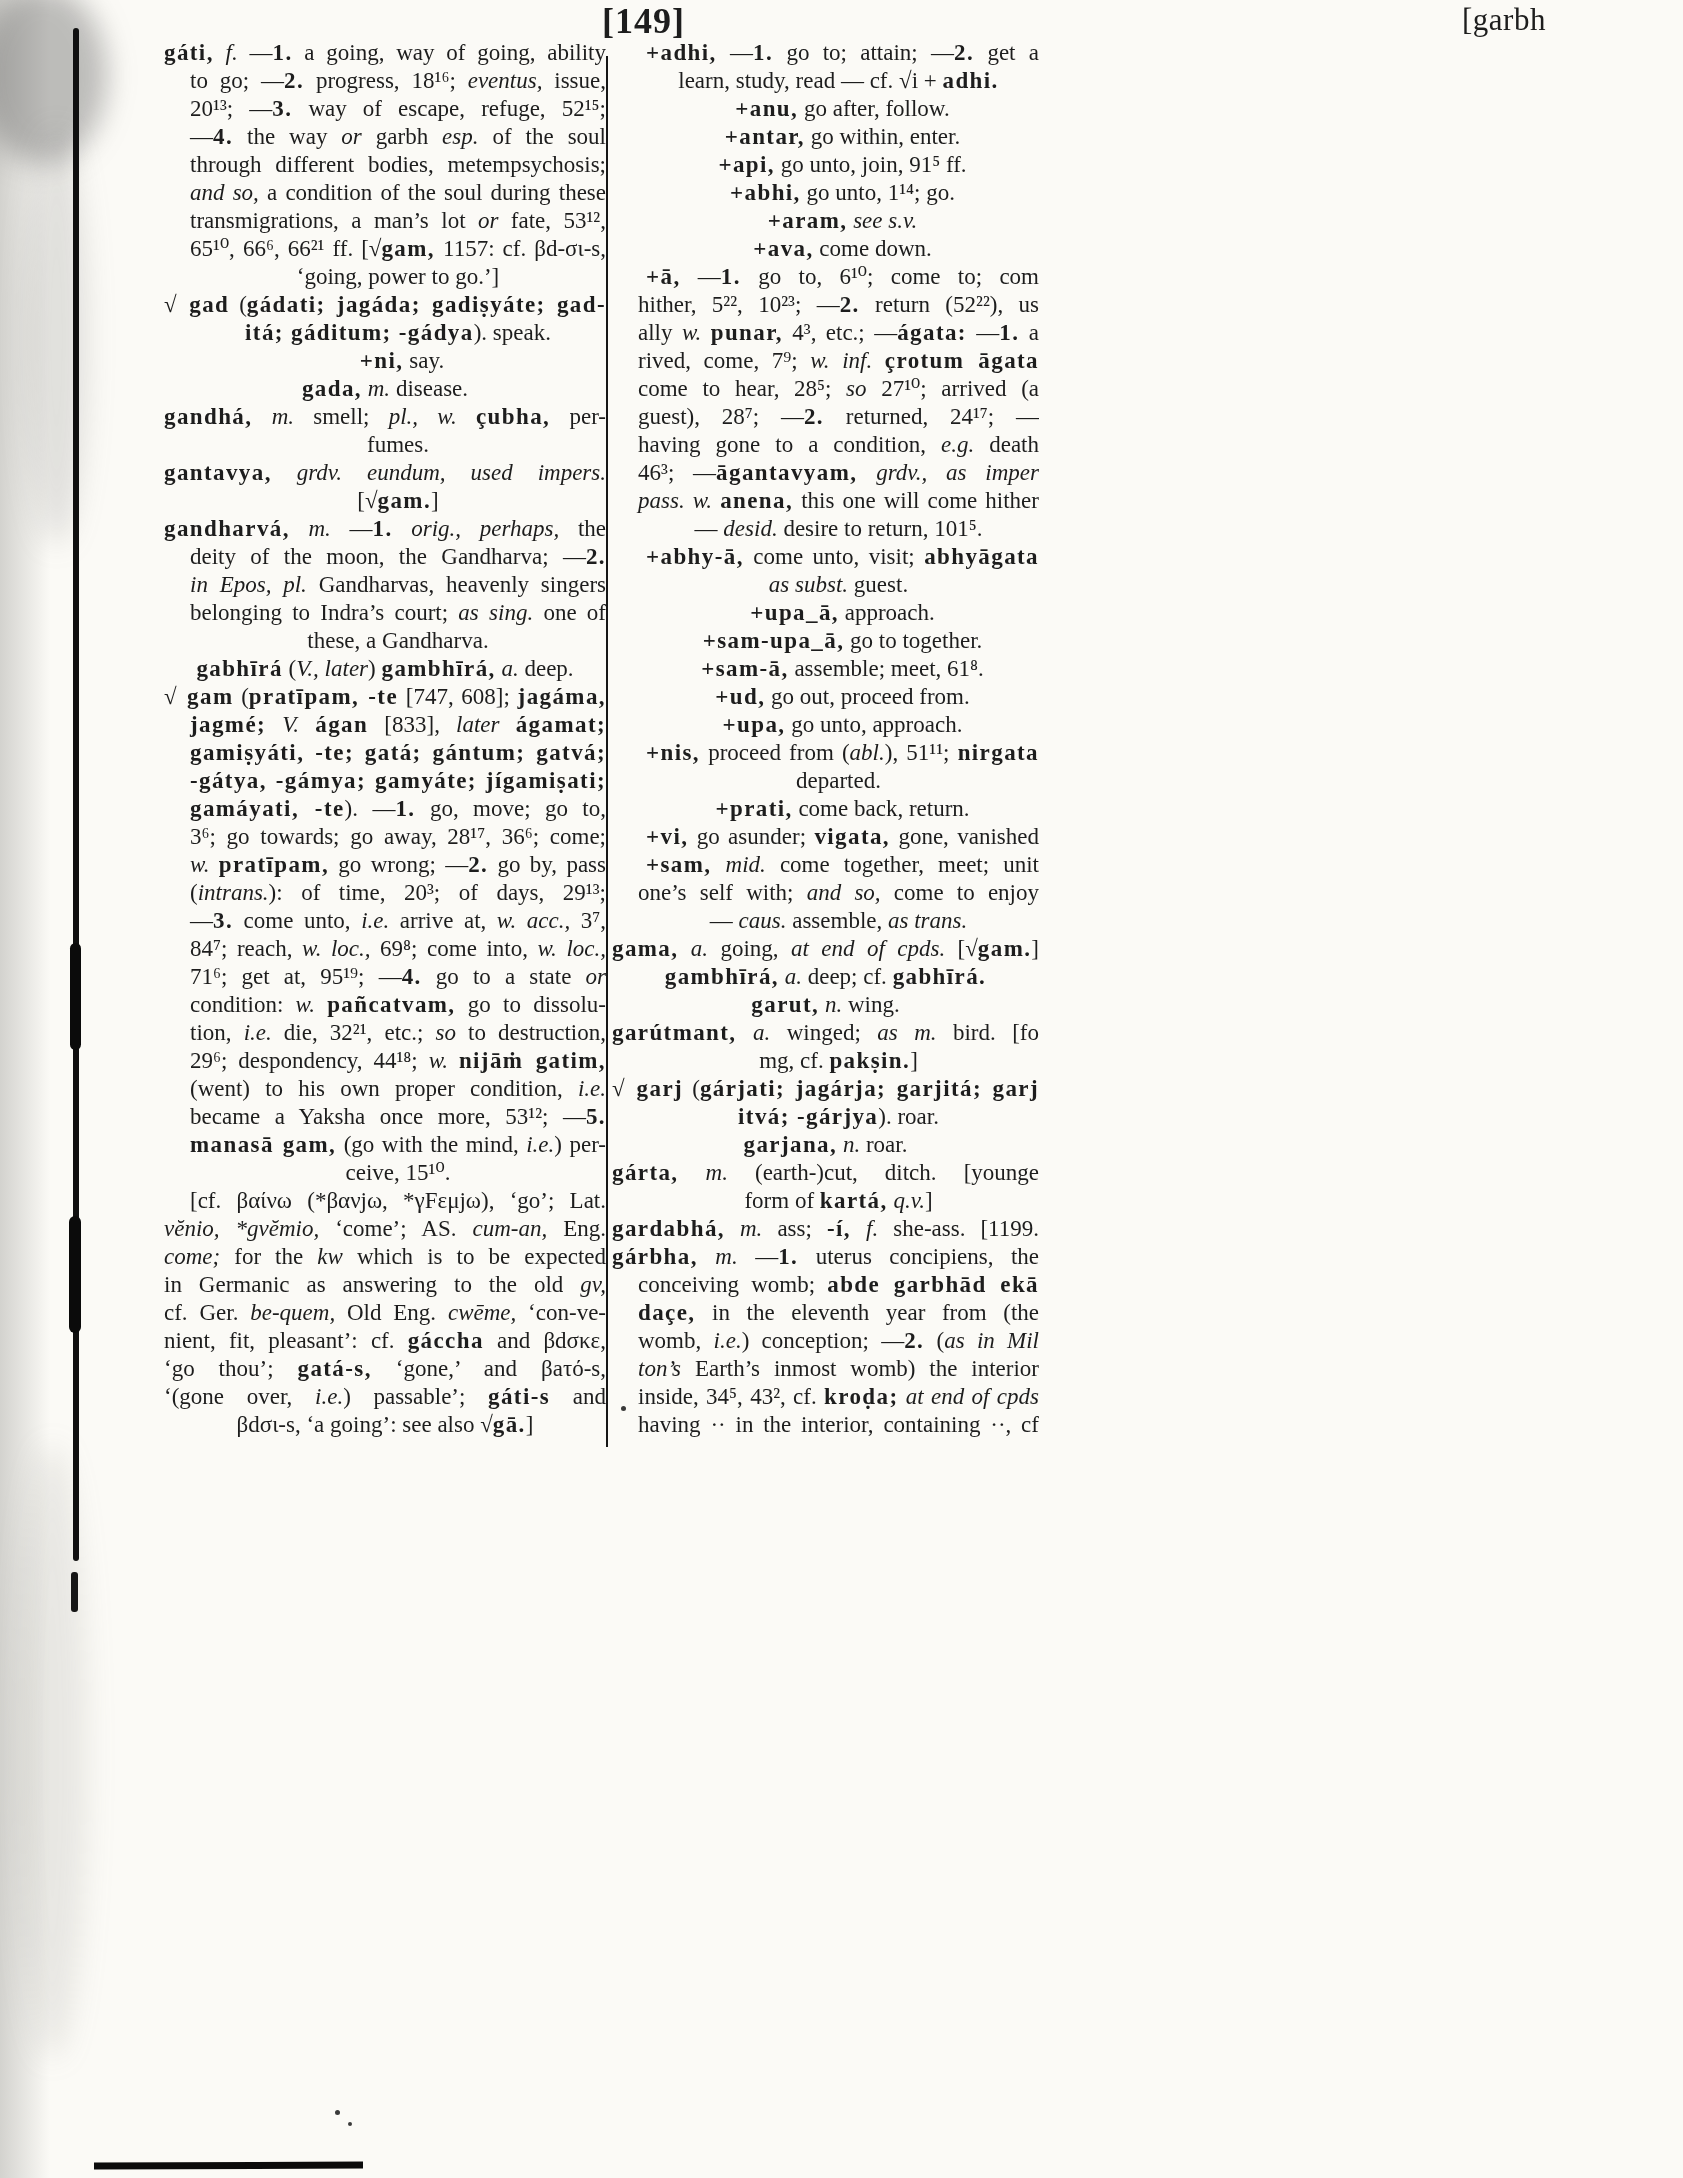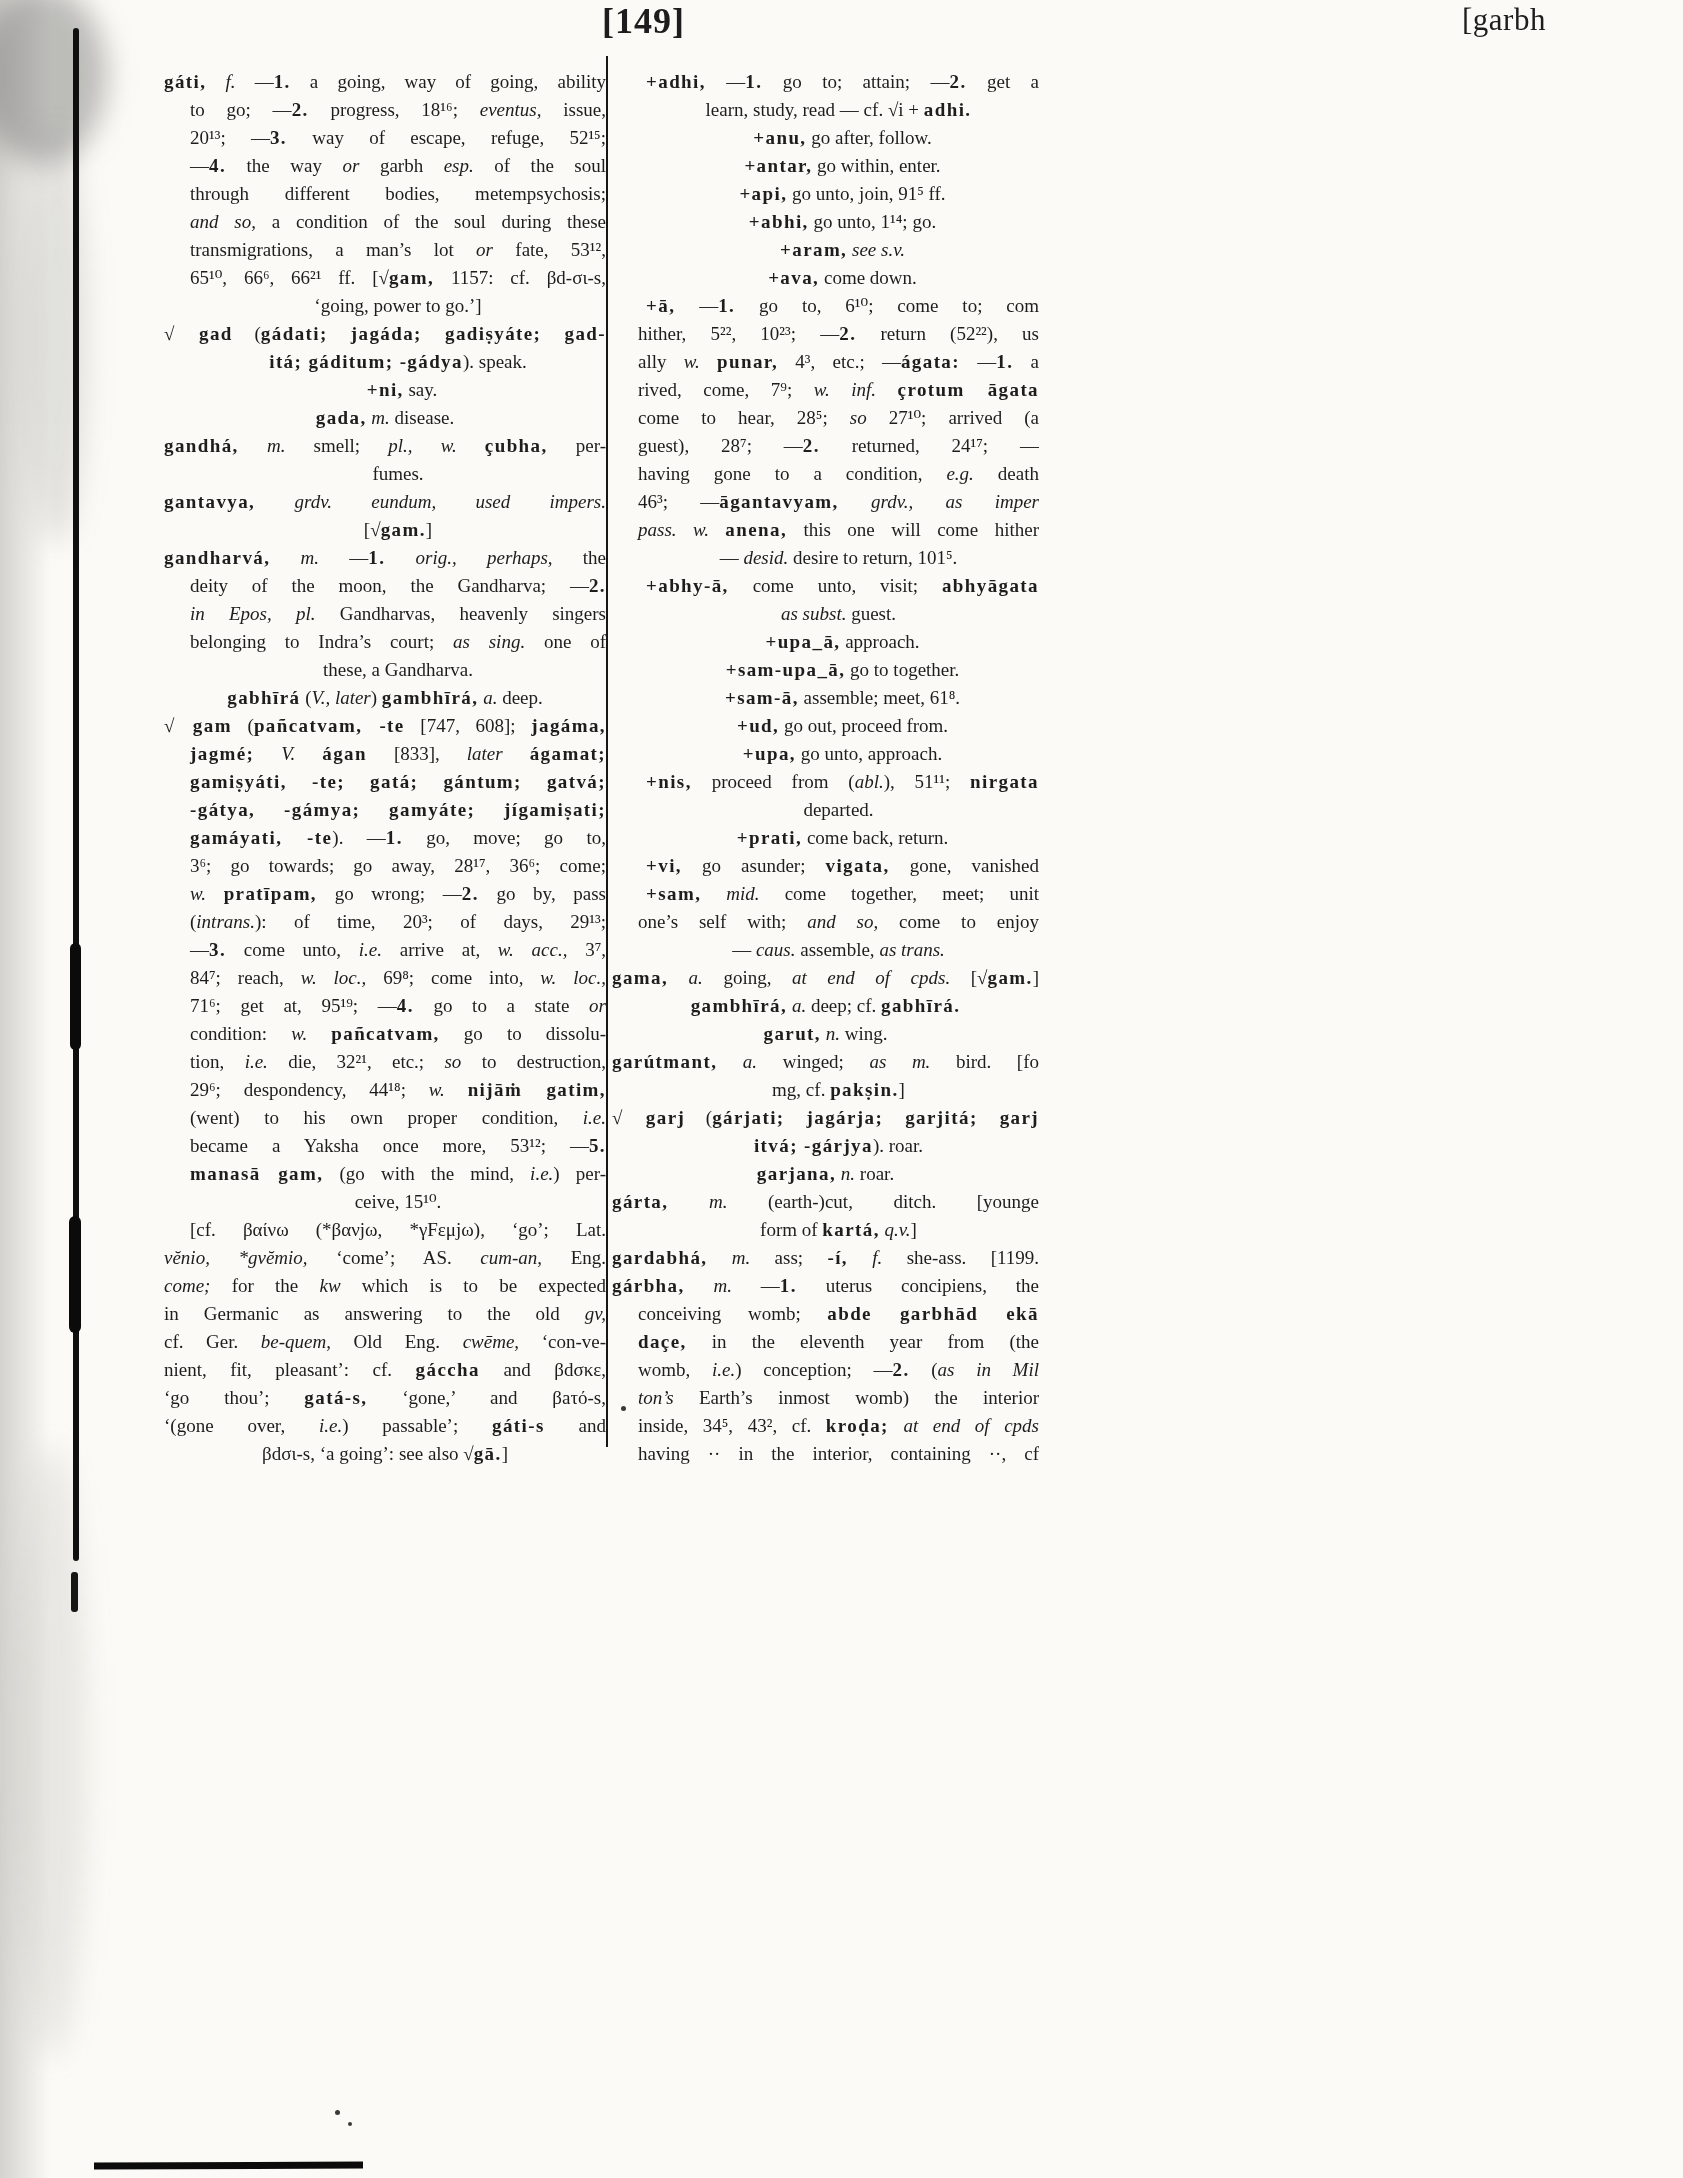"gáti, f. —1. a going," .column { font-size: 19px -> 23px; top: 68px -> 39px }
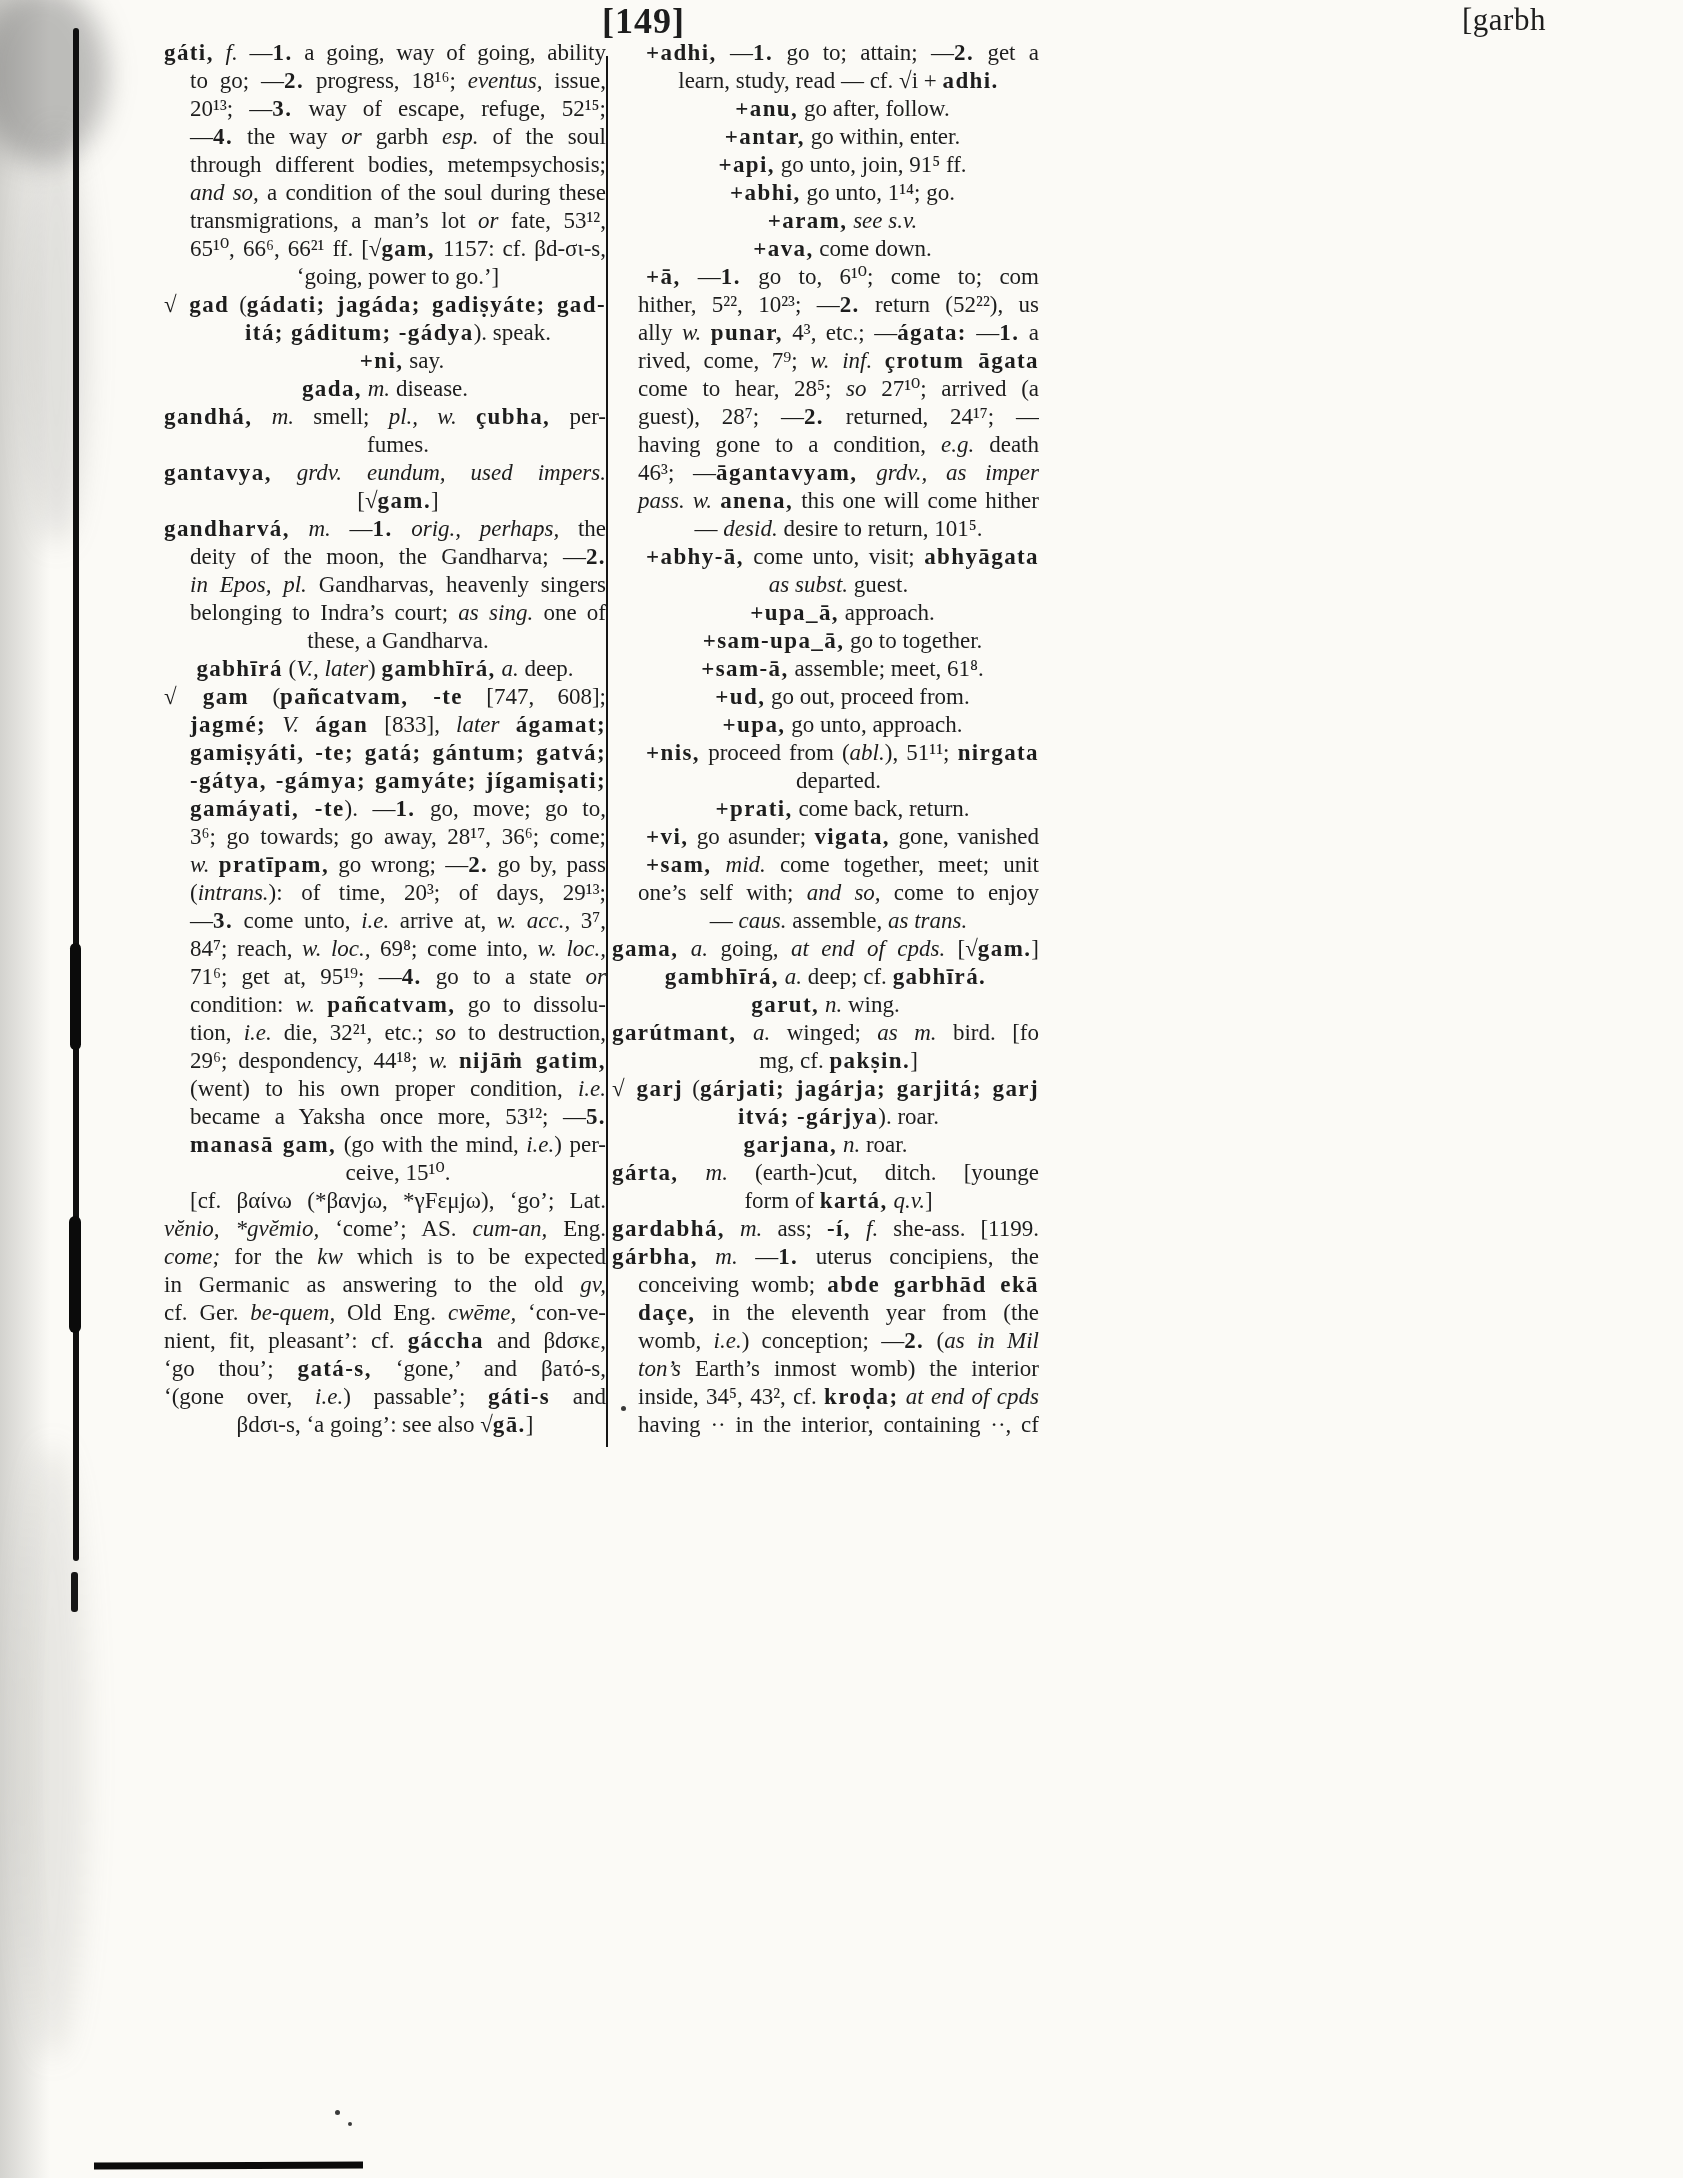"pañcatvam, -te" span.seg-b { text: pañcatvam -> pratīpam }
